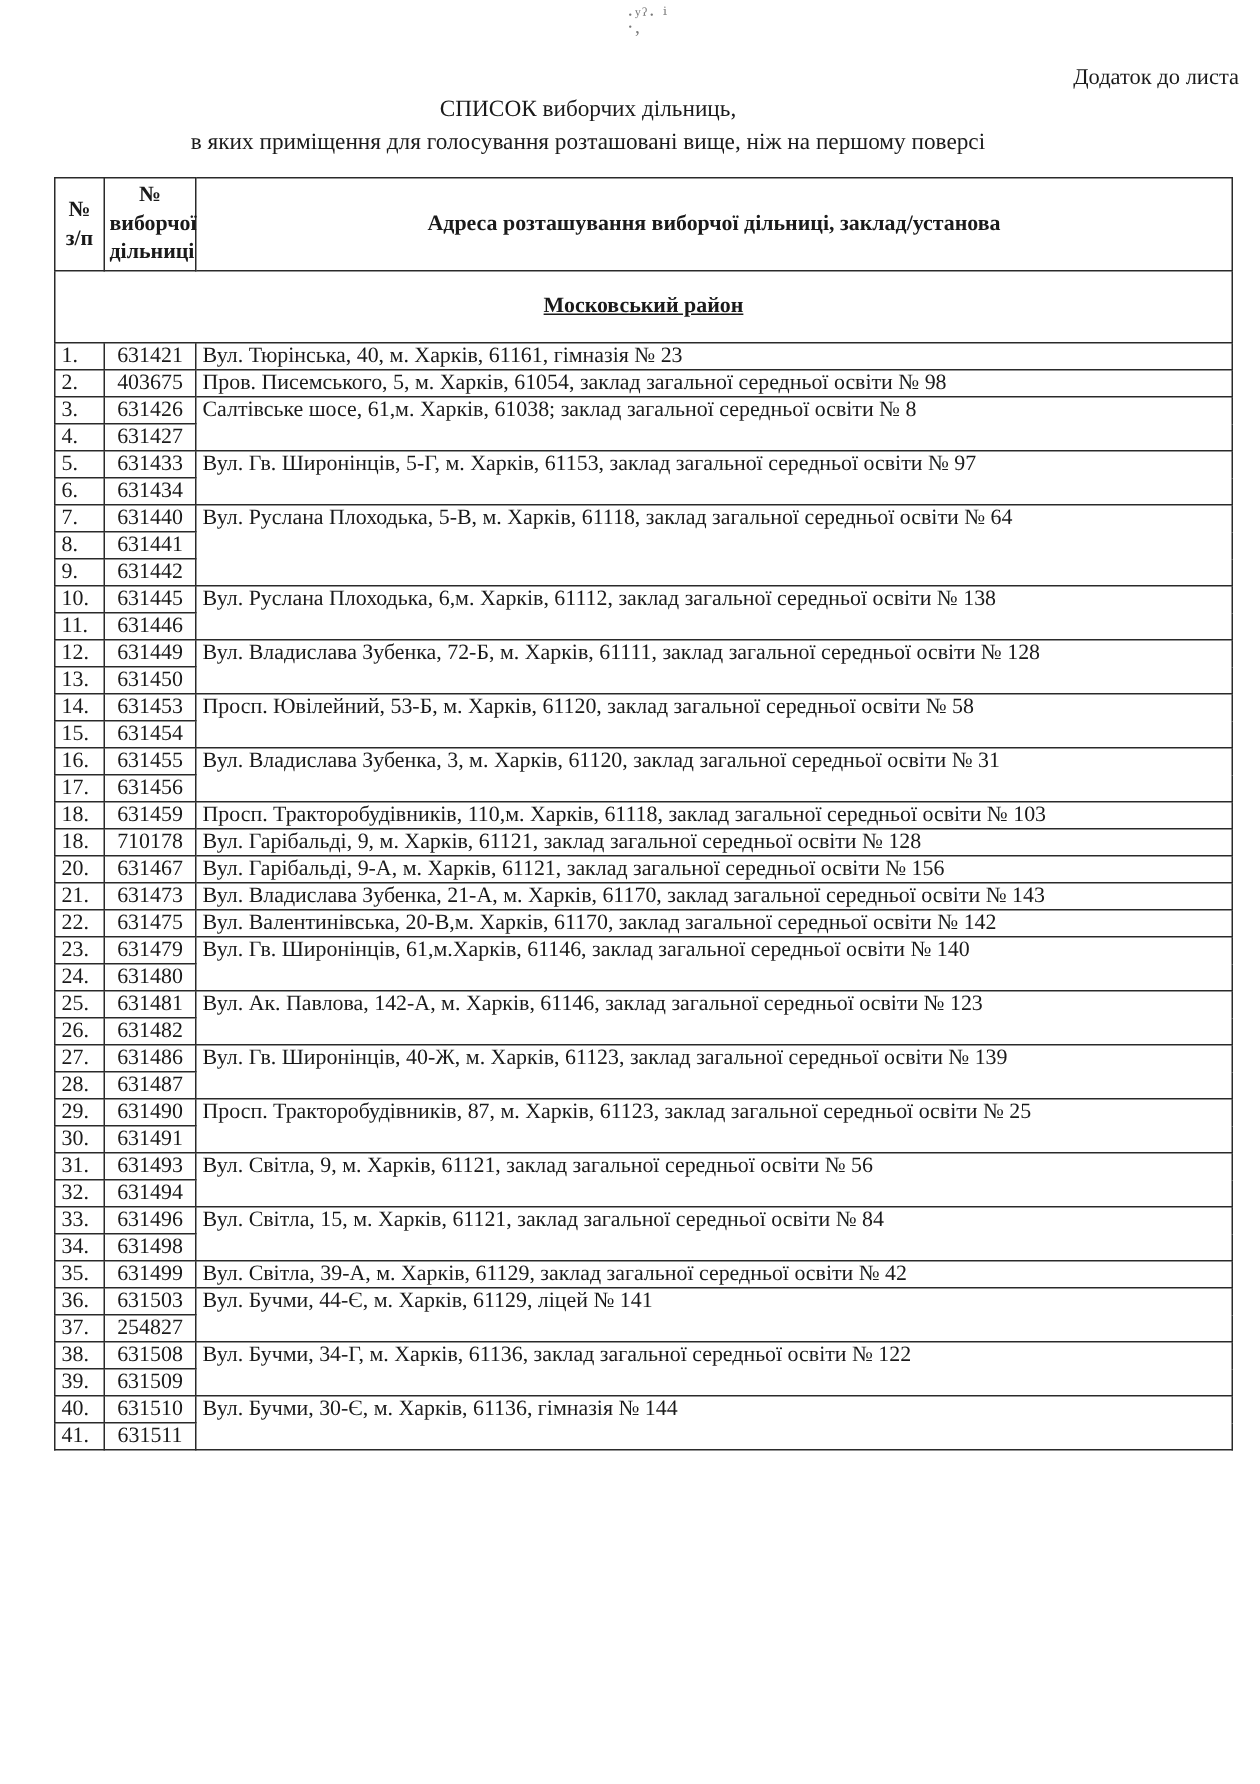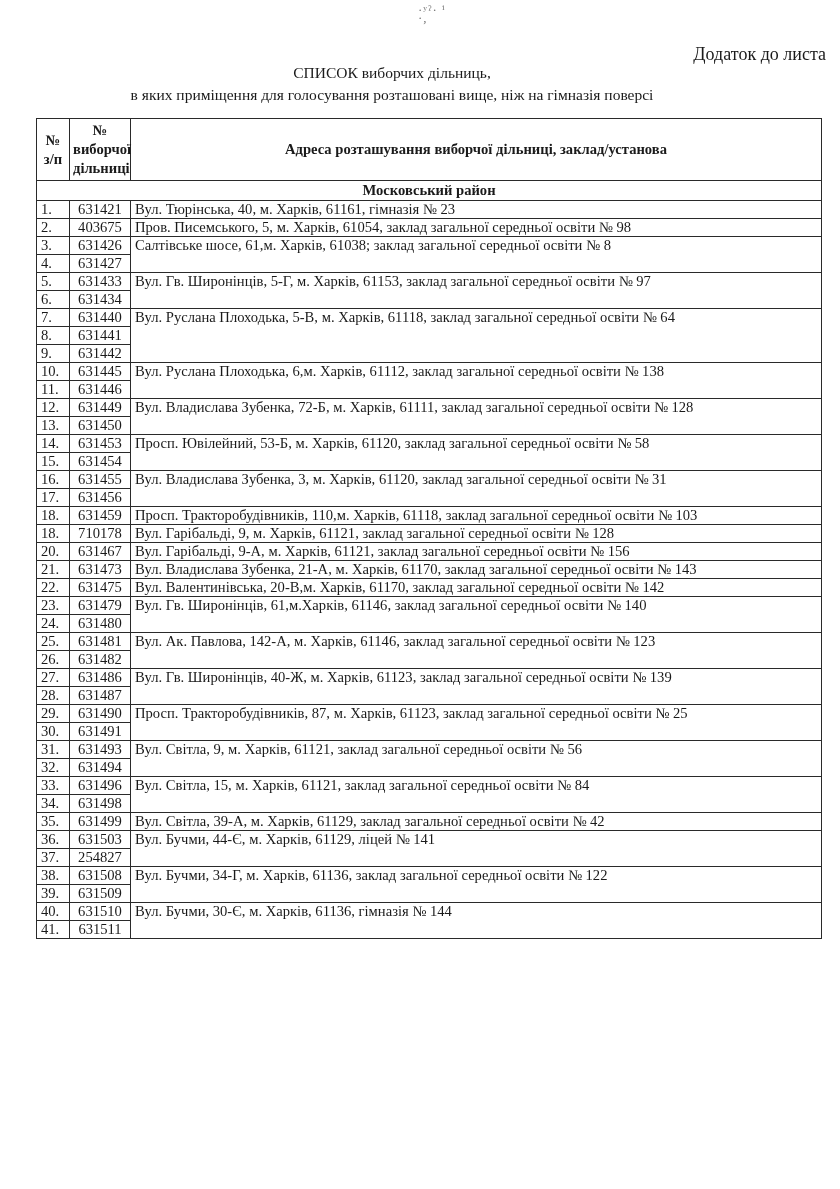"Додаток до листа" .addendum { font-size: 18px -> 15px }
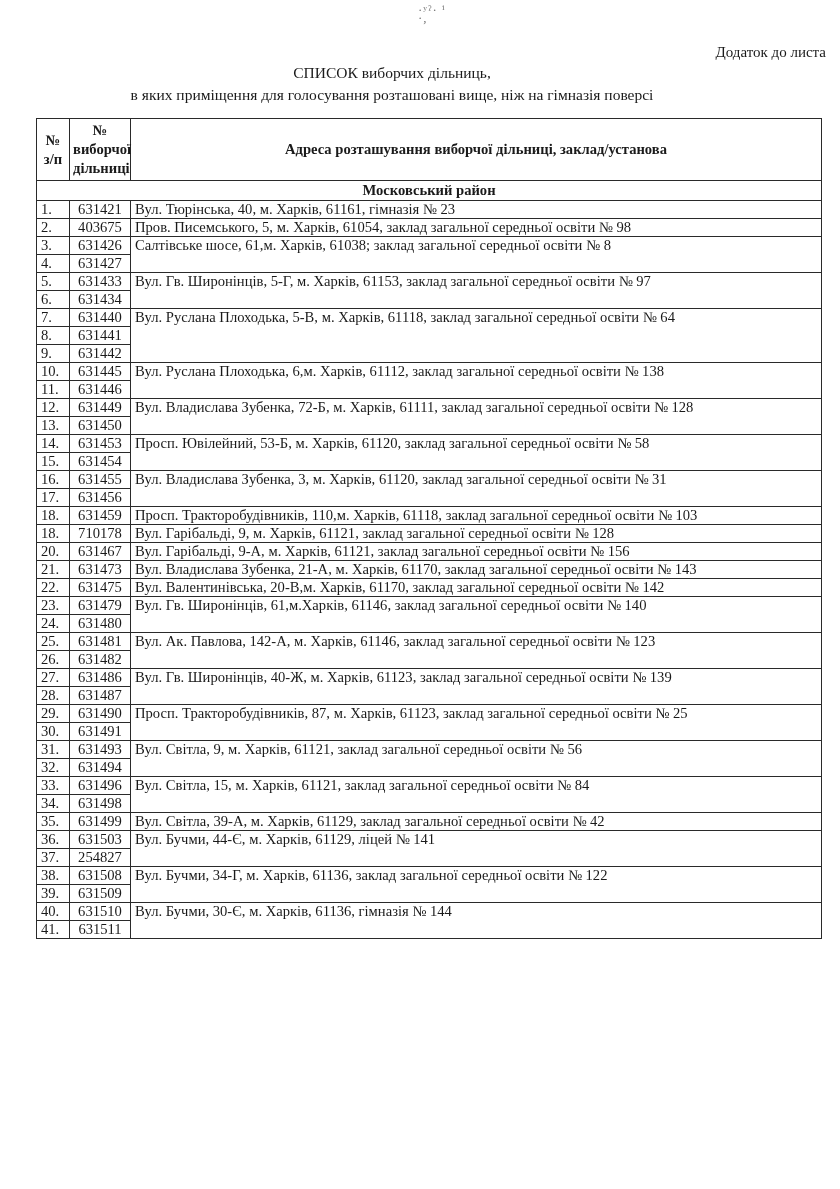"в яких приміщення для голосування" div.title { text: гімназія -> першому }
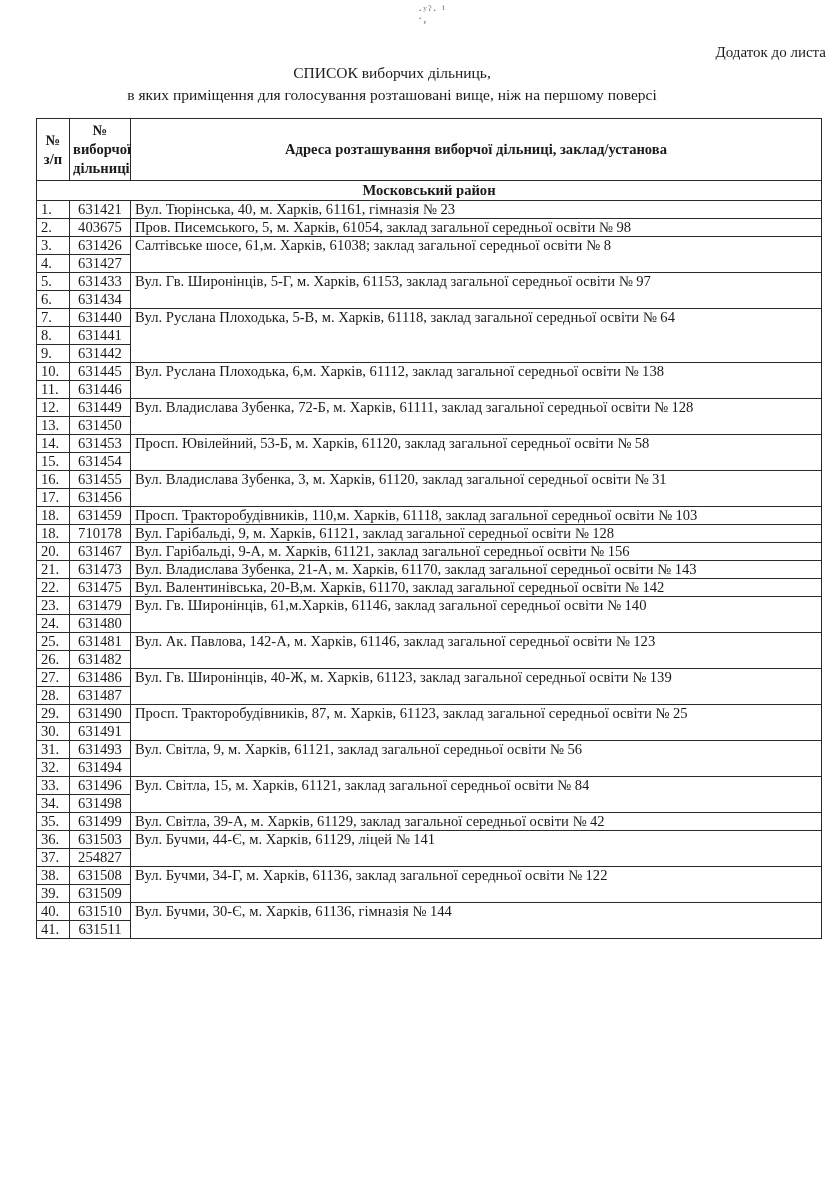"Московський район" tr.district td { padding: 1px 0 -> 15px 0; text-decoration: none -> underline }
